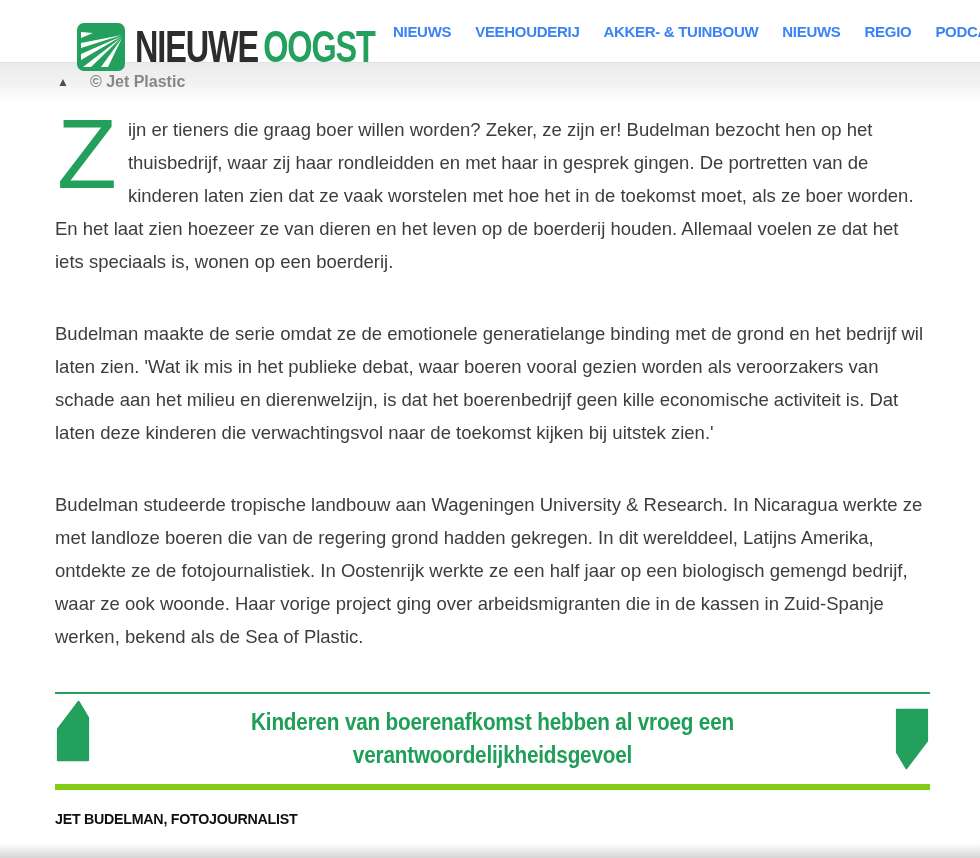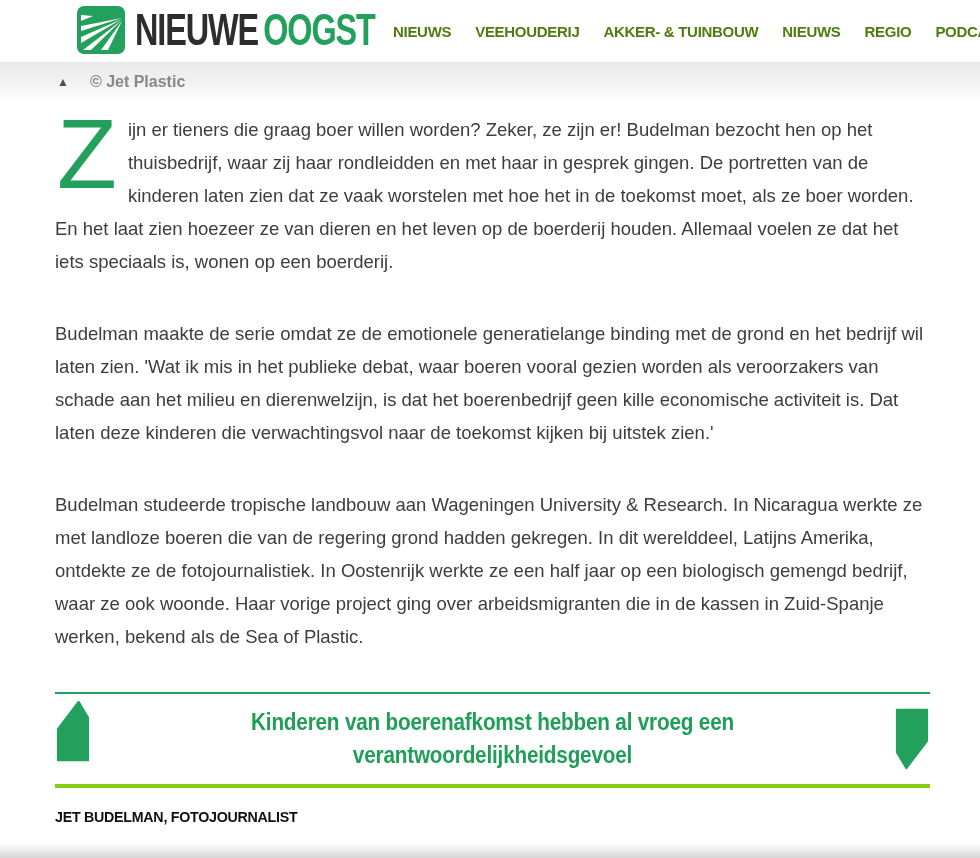"NIEUWEOOGST" .logo { top: 6px -> 23px }
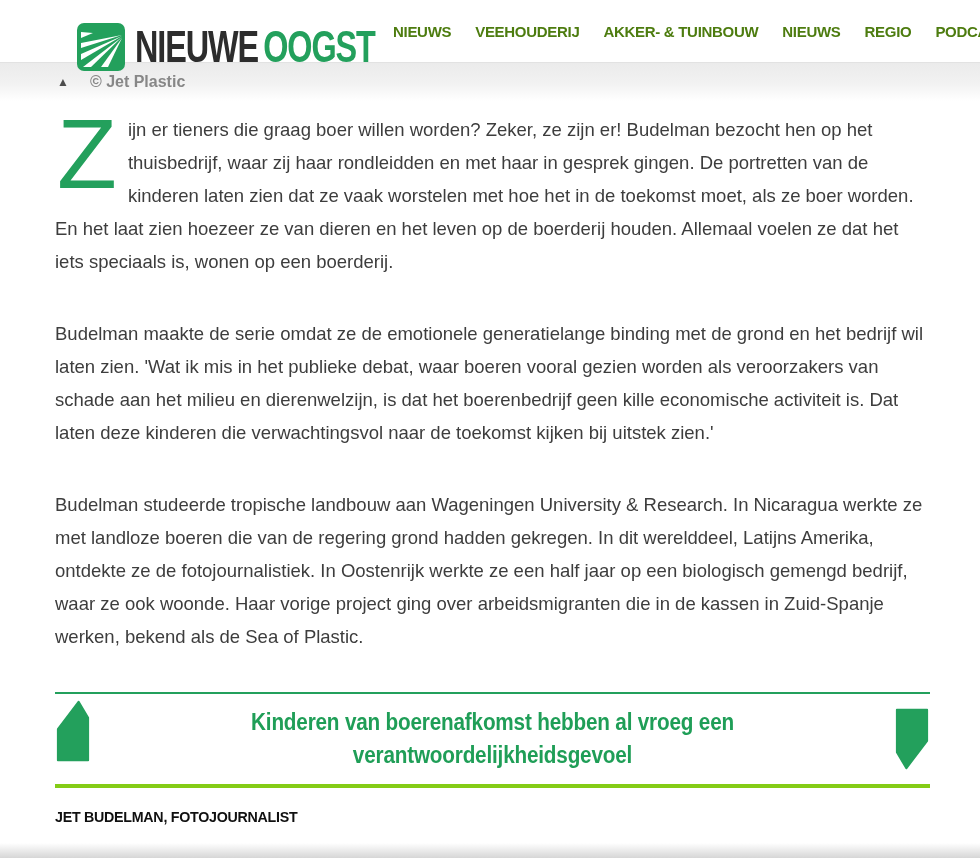"NIEUWS" .nav-item { color: #4d7c0f -> #3b82f6 }
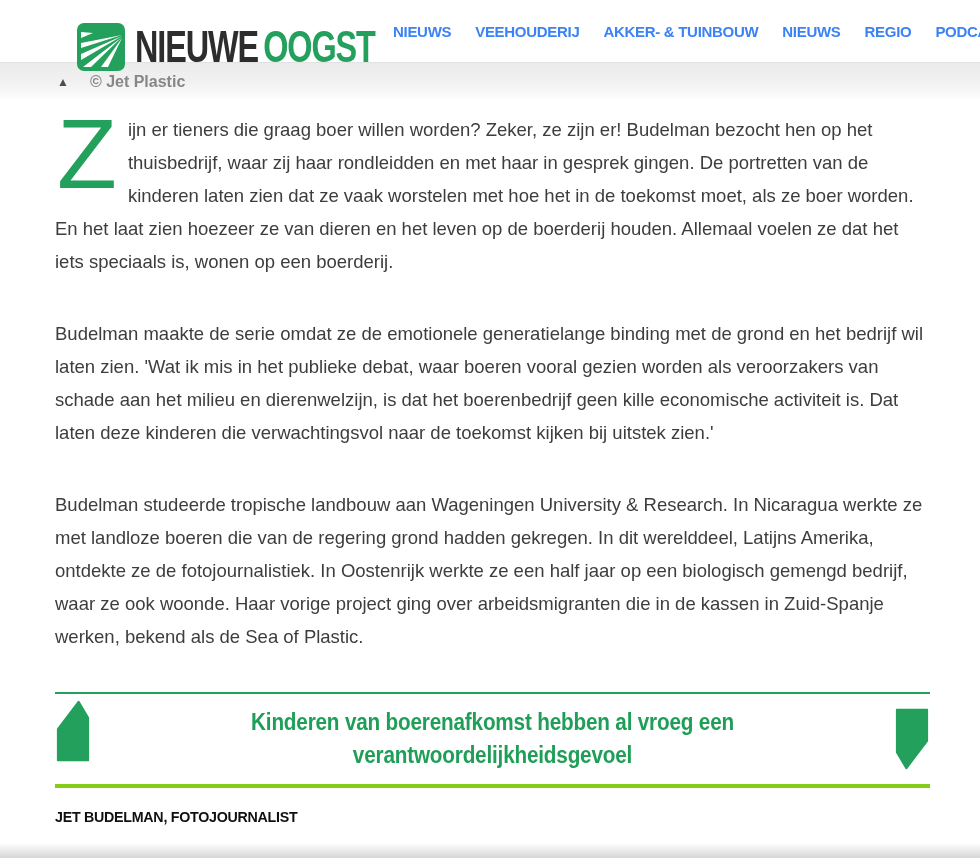"Kinderen van boerenafkomst hebben al" .pullquote { border-bottom: 4px solid #84cc16 -> 6px solid #84cc16 }
